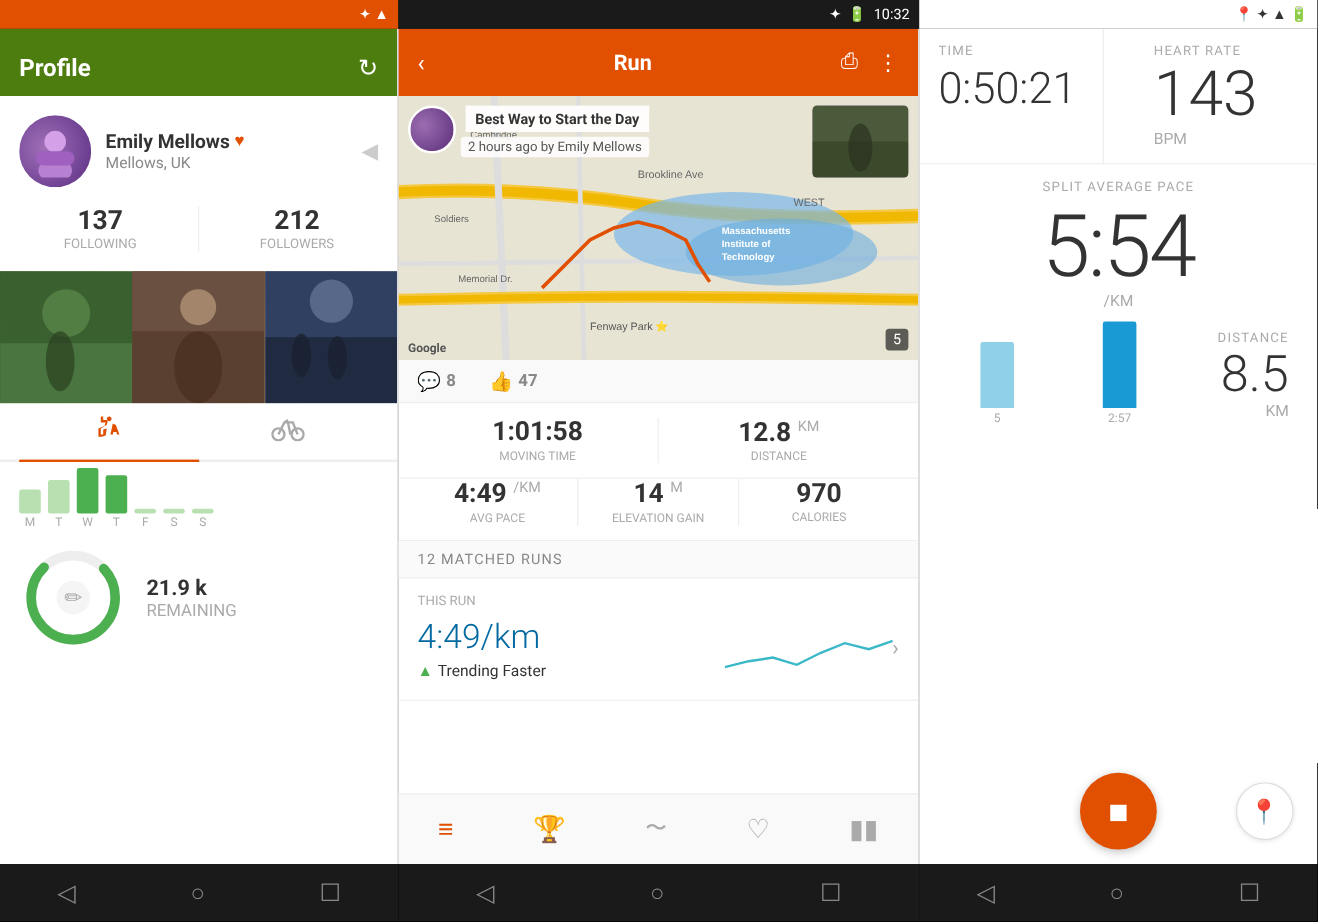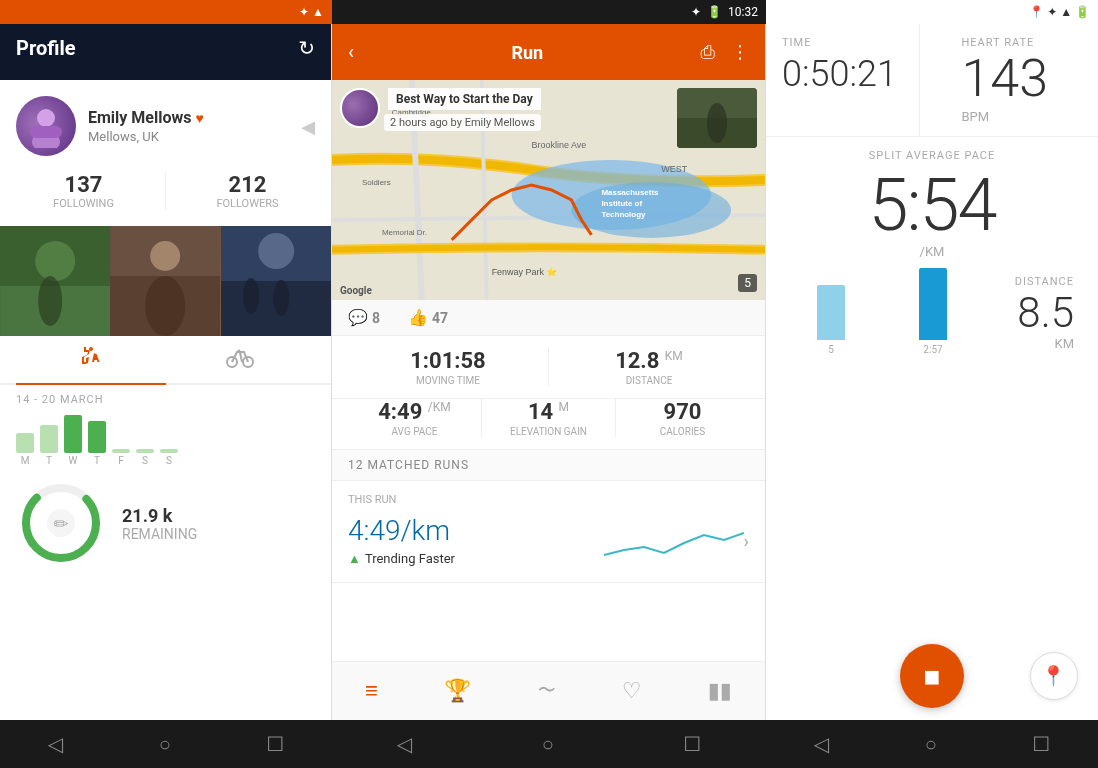"Profile" .profile-header { align-items: flex-start -> flex-end; background: #0f172a -> #4d7c0f }
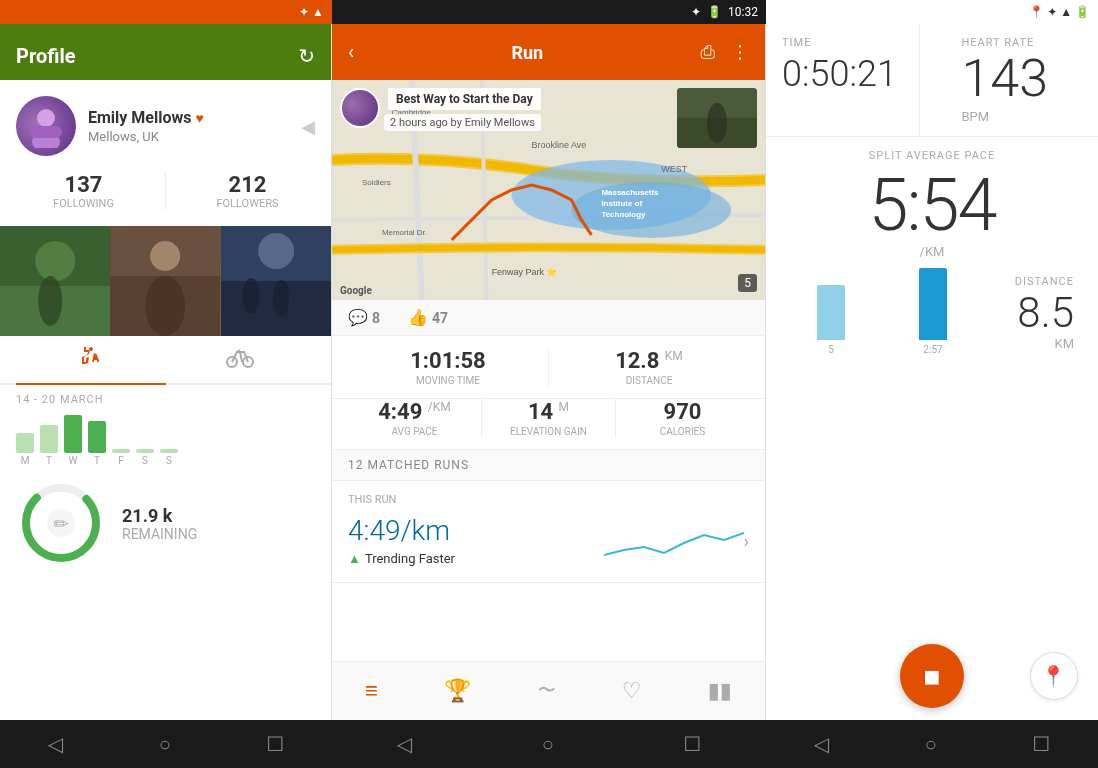"14 - 20 MARCH" div.activity-date { html: <div>14 - 20 MARCH</div> -> none }
